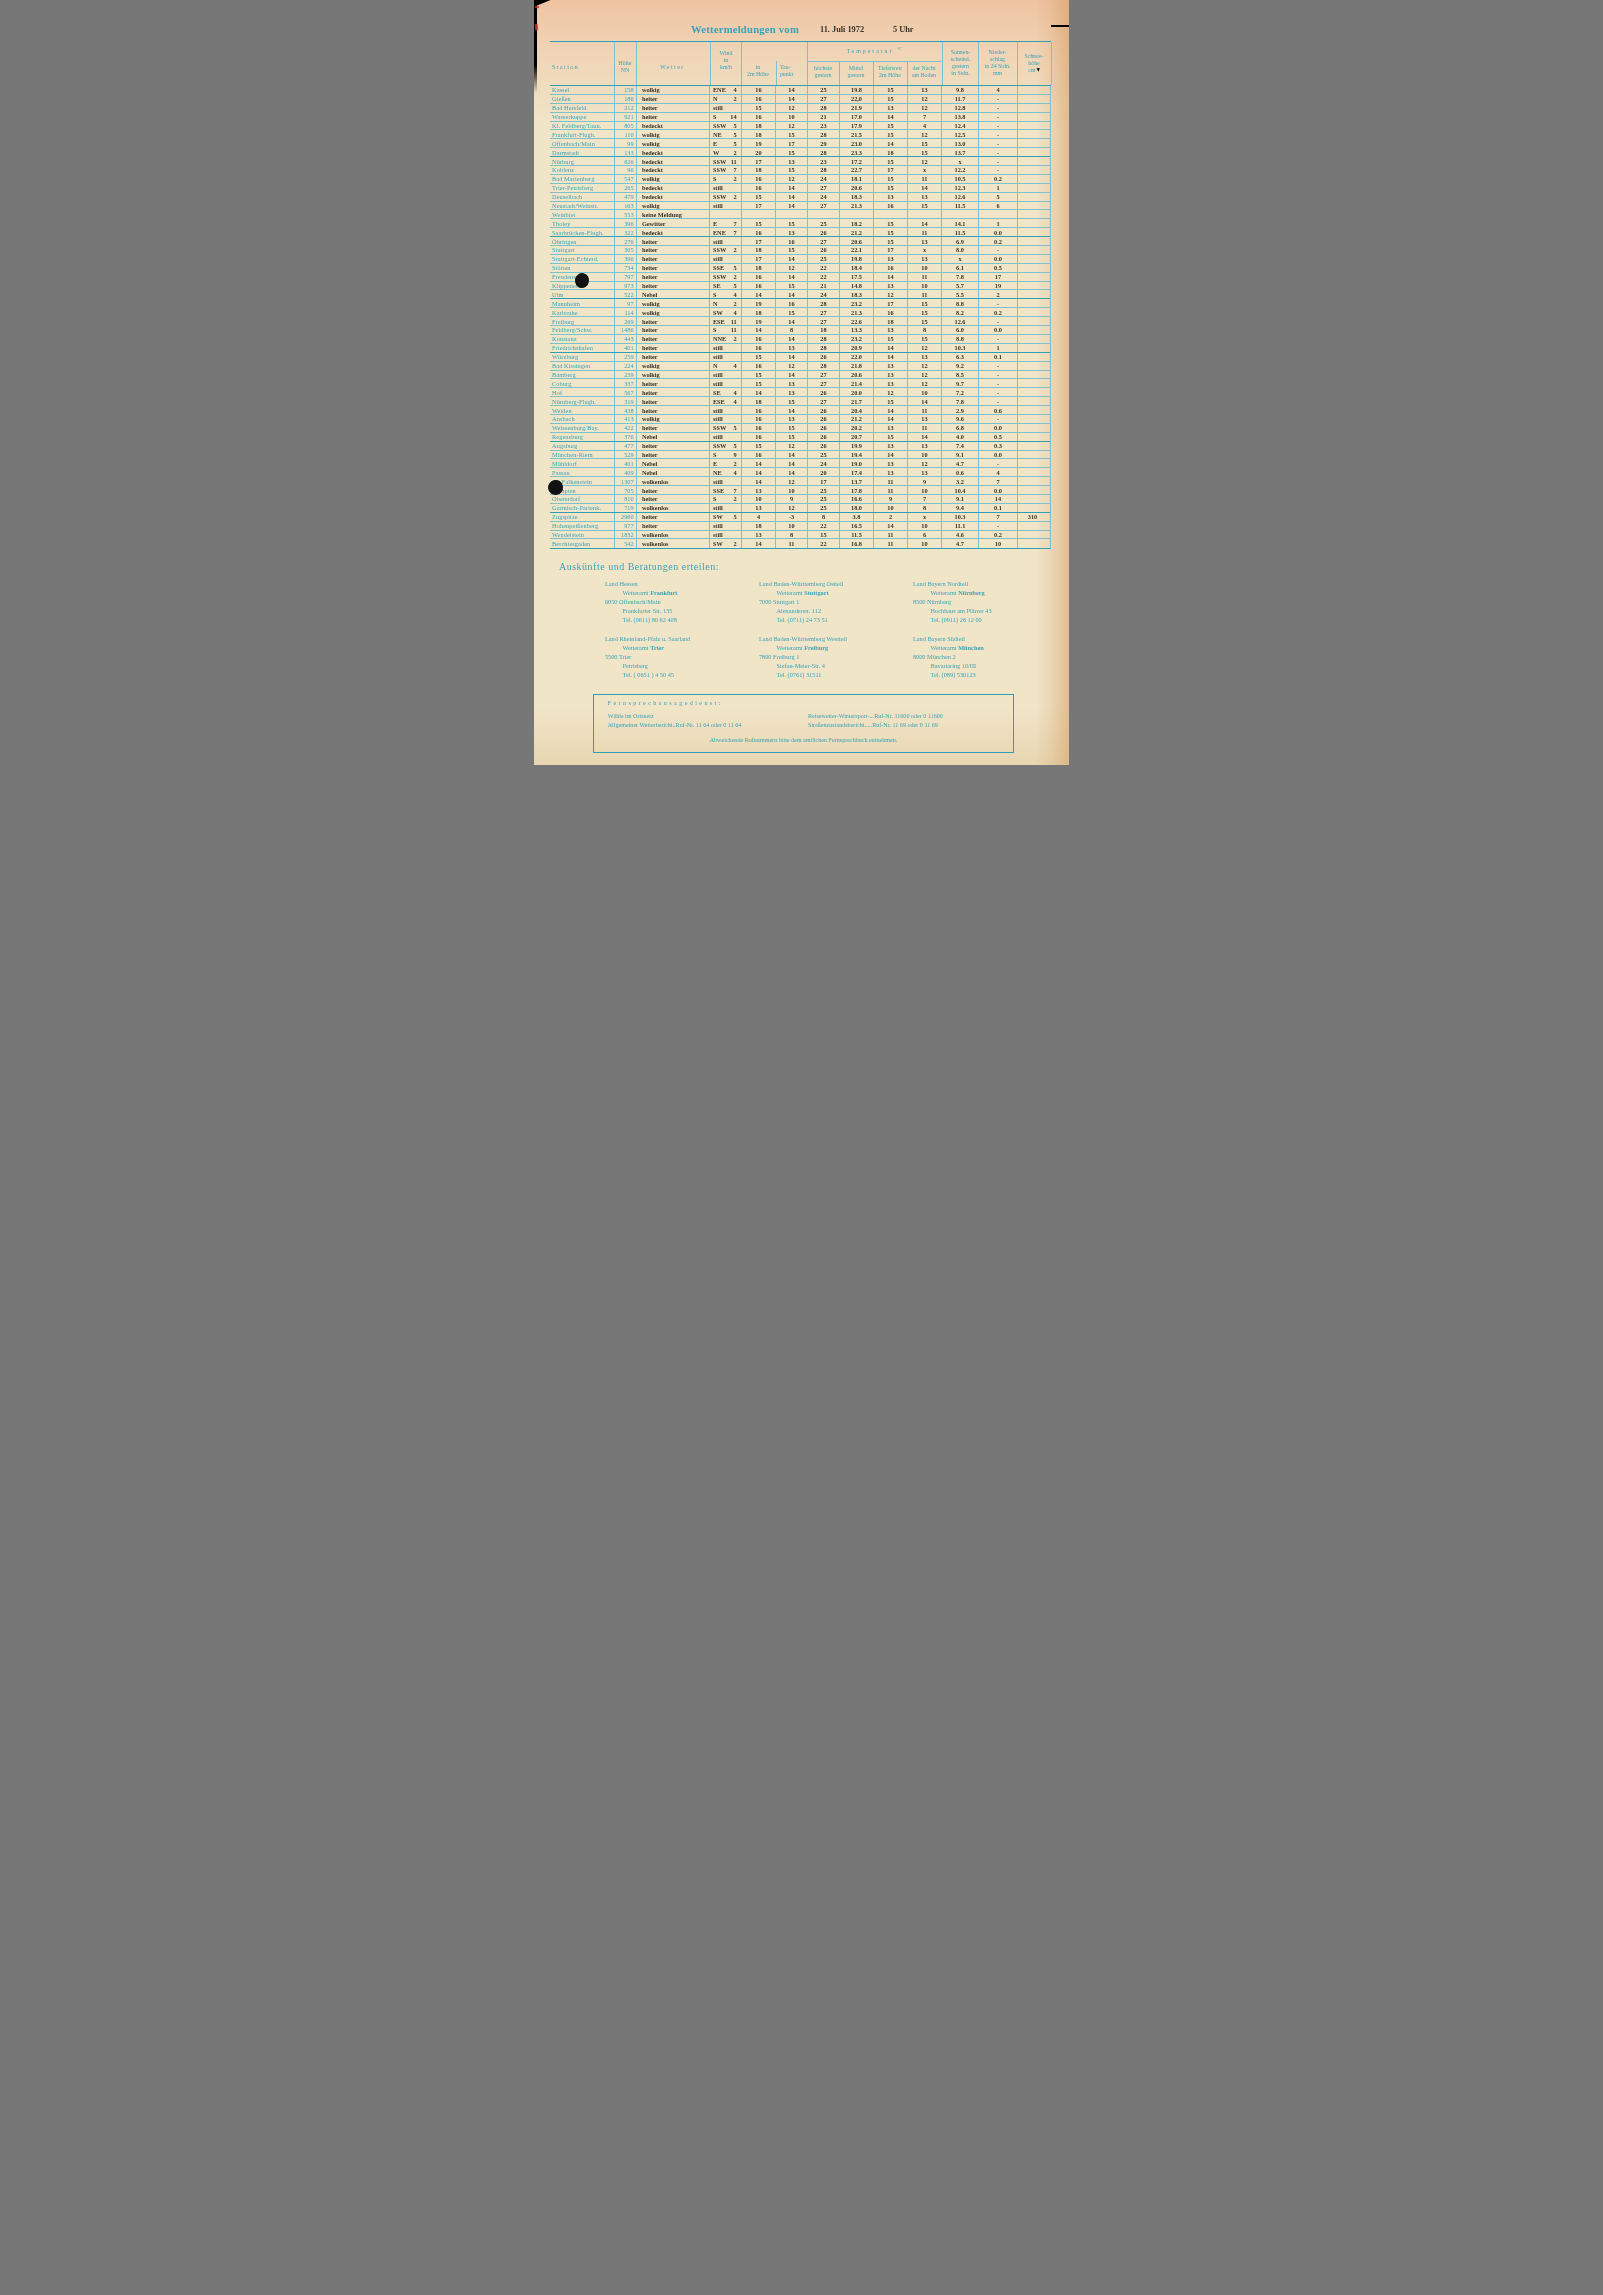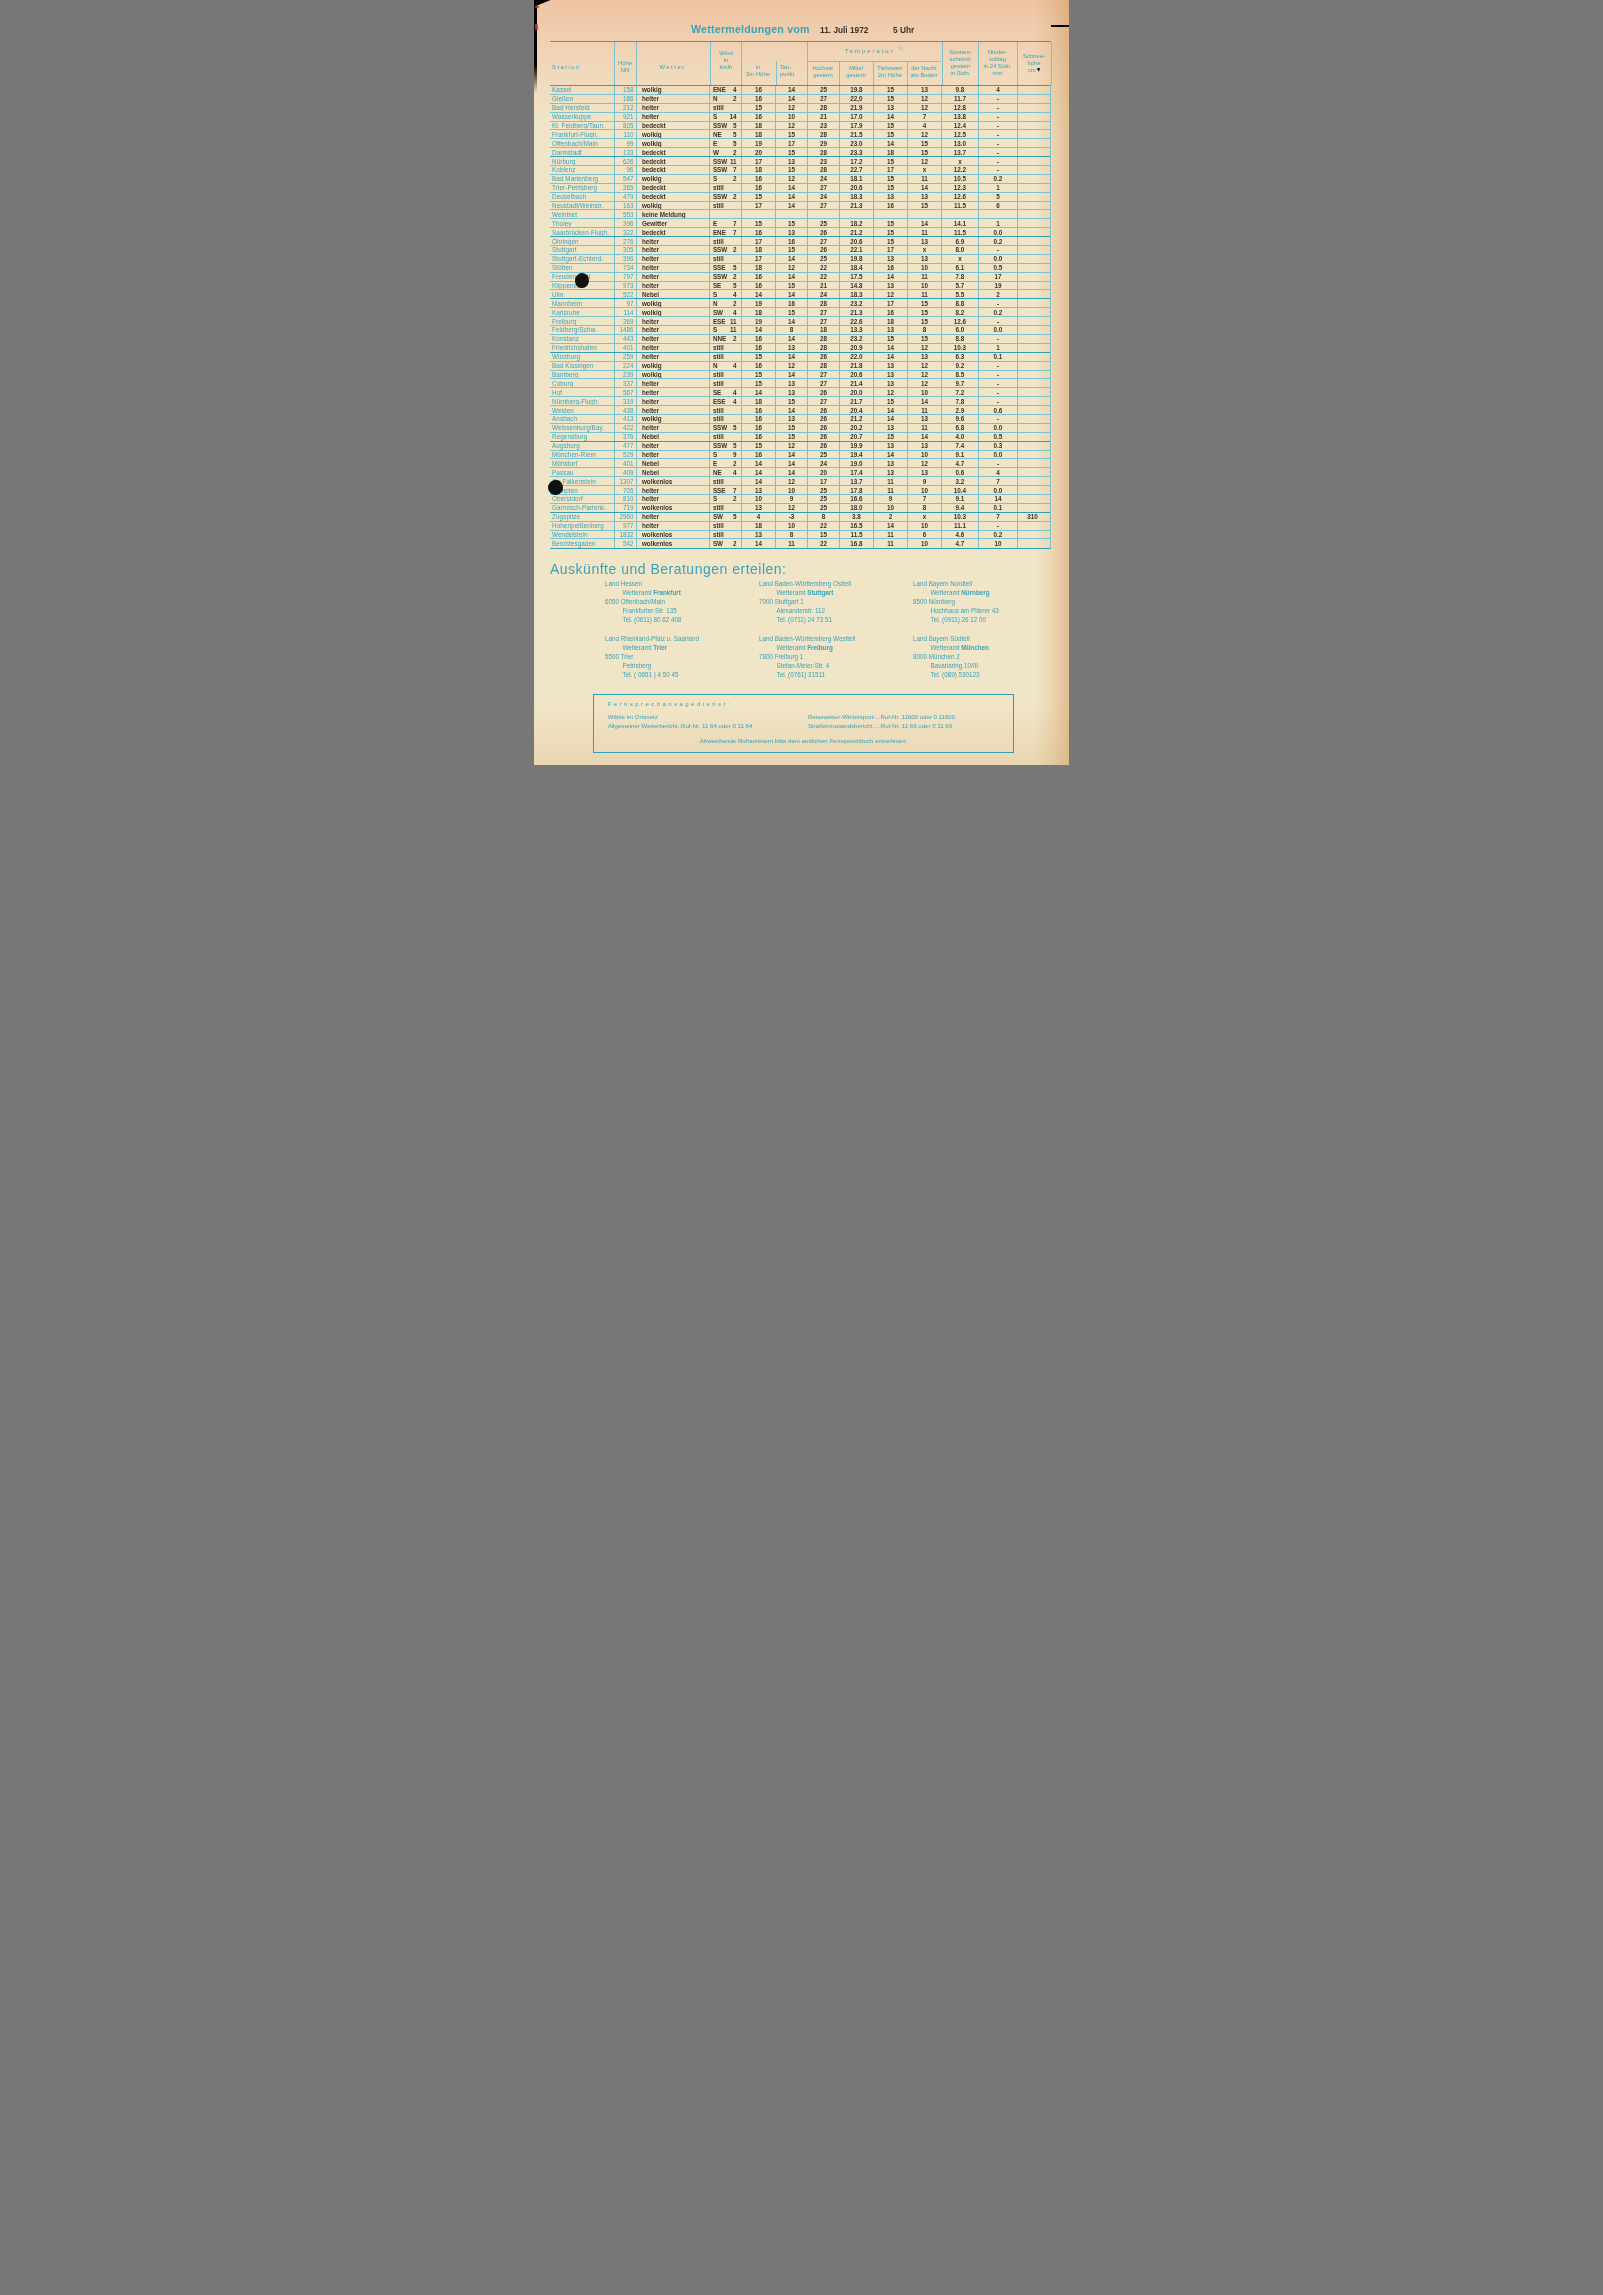"Wettermeldungen vom" .page { font-family: Liberation Sans, sans-serif -> Liberation Serif, serif }
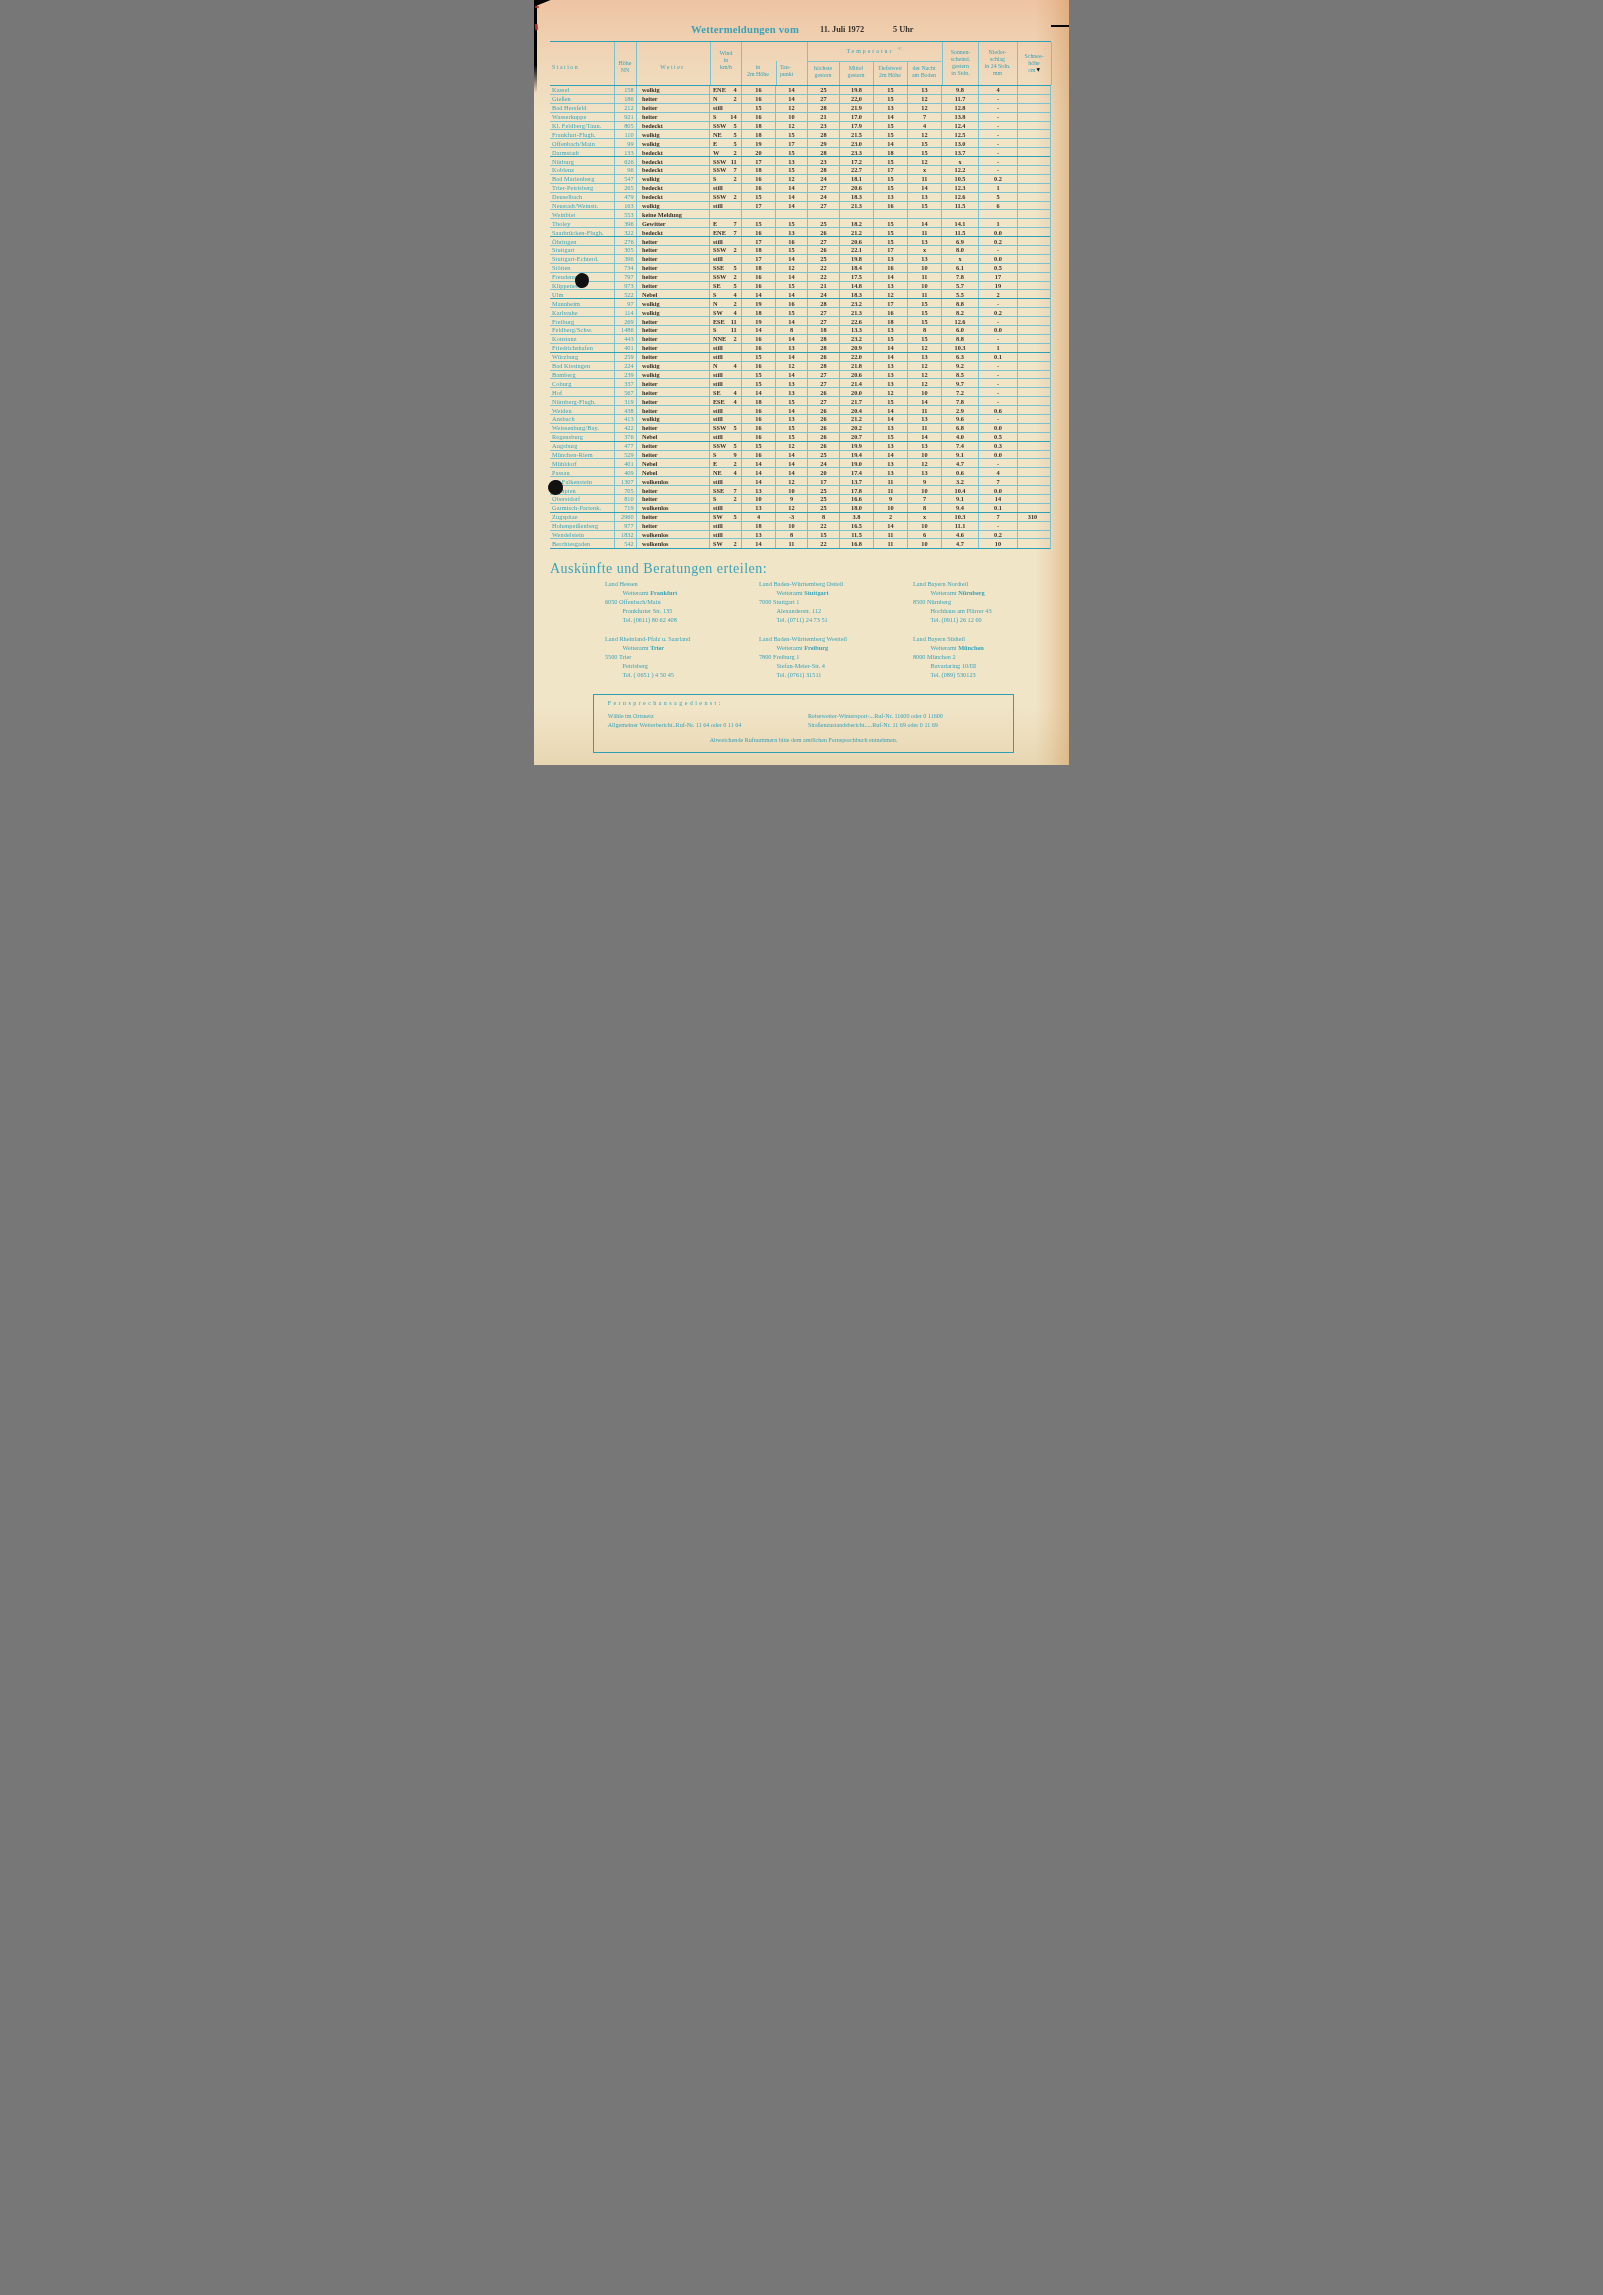"Auskünfte und Beratungen erteilen:" .foot-head { font-size: 14px -> 10px; left: 16px -> 25px }
